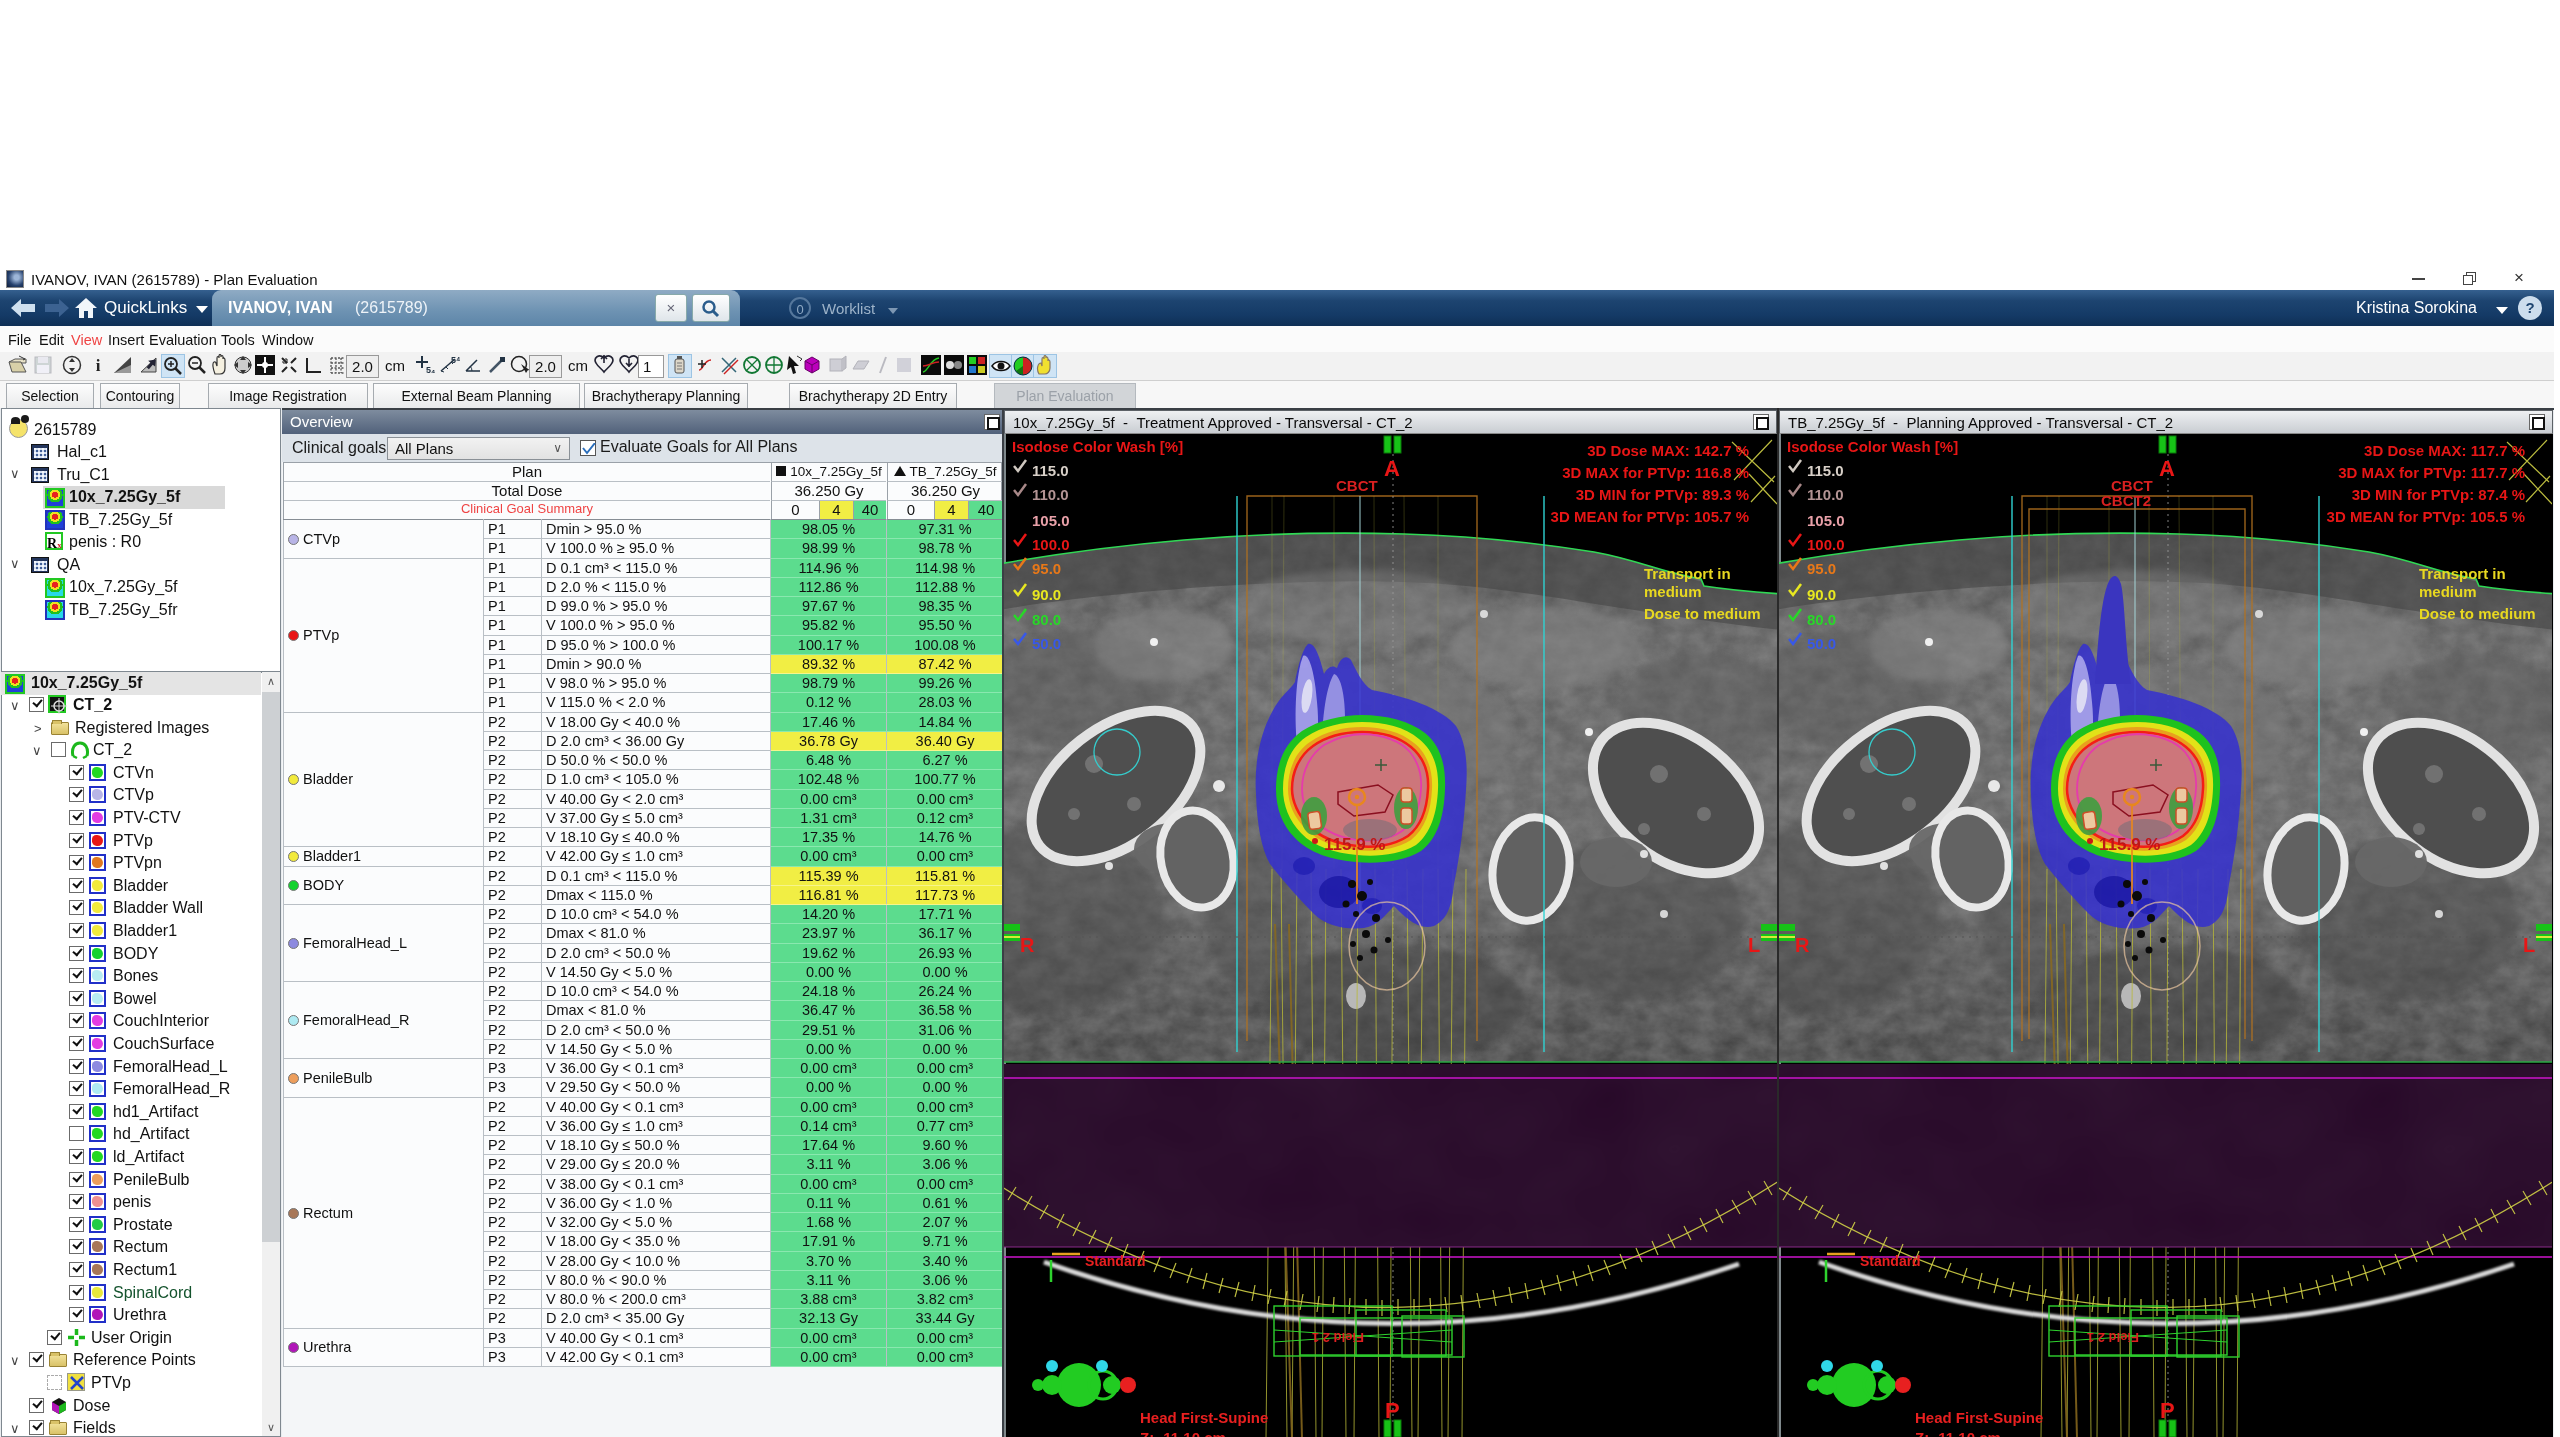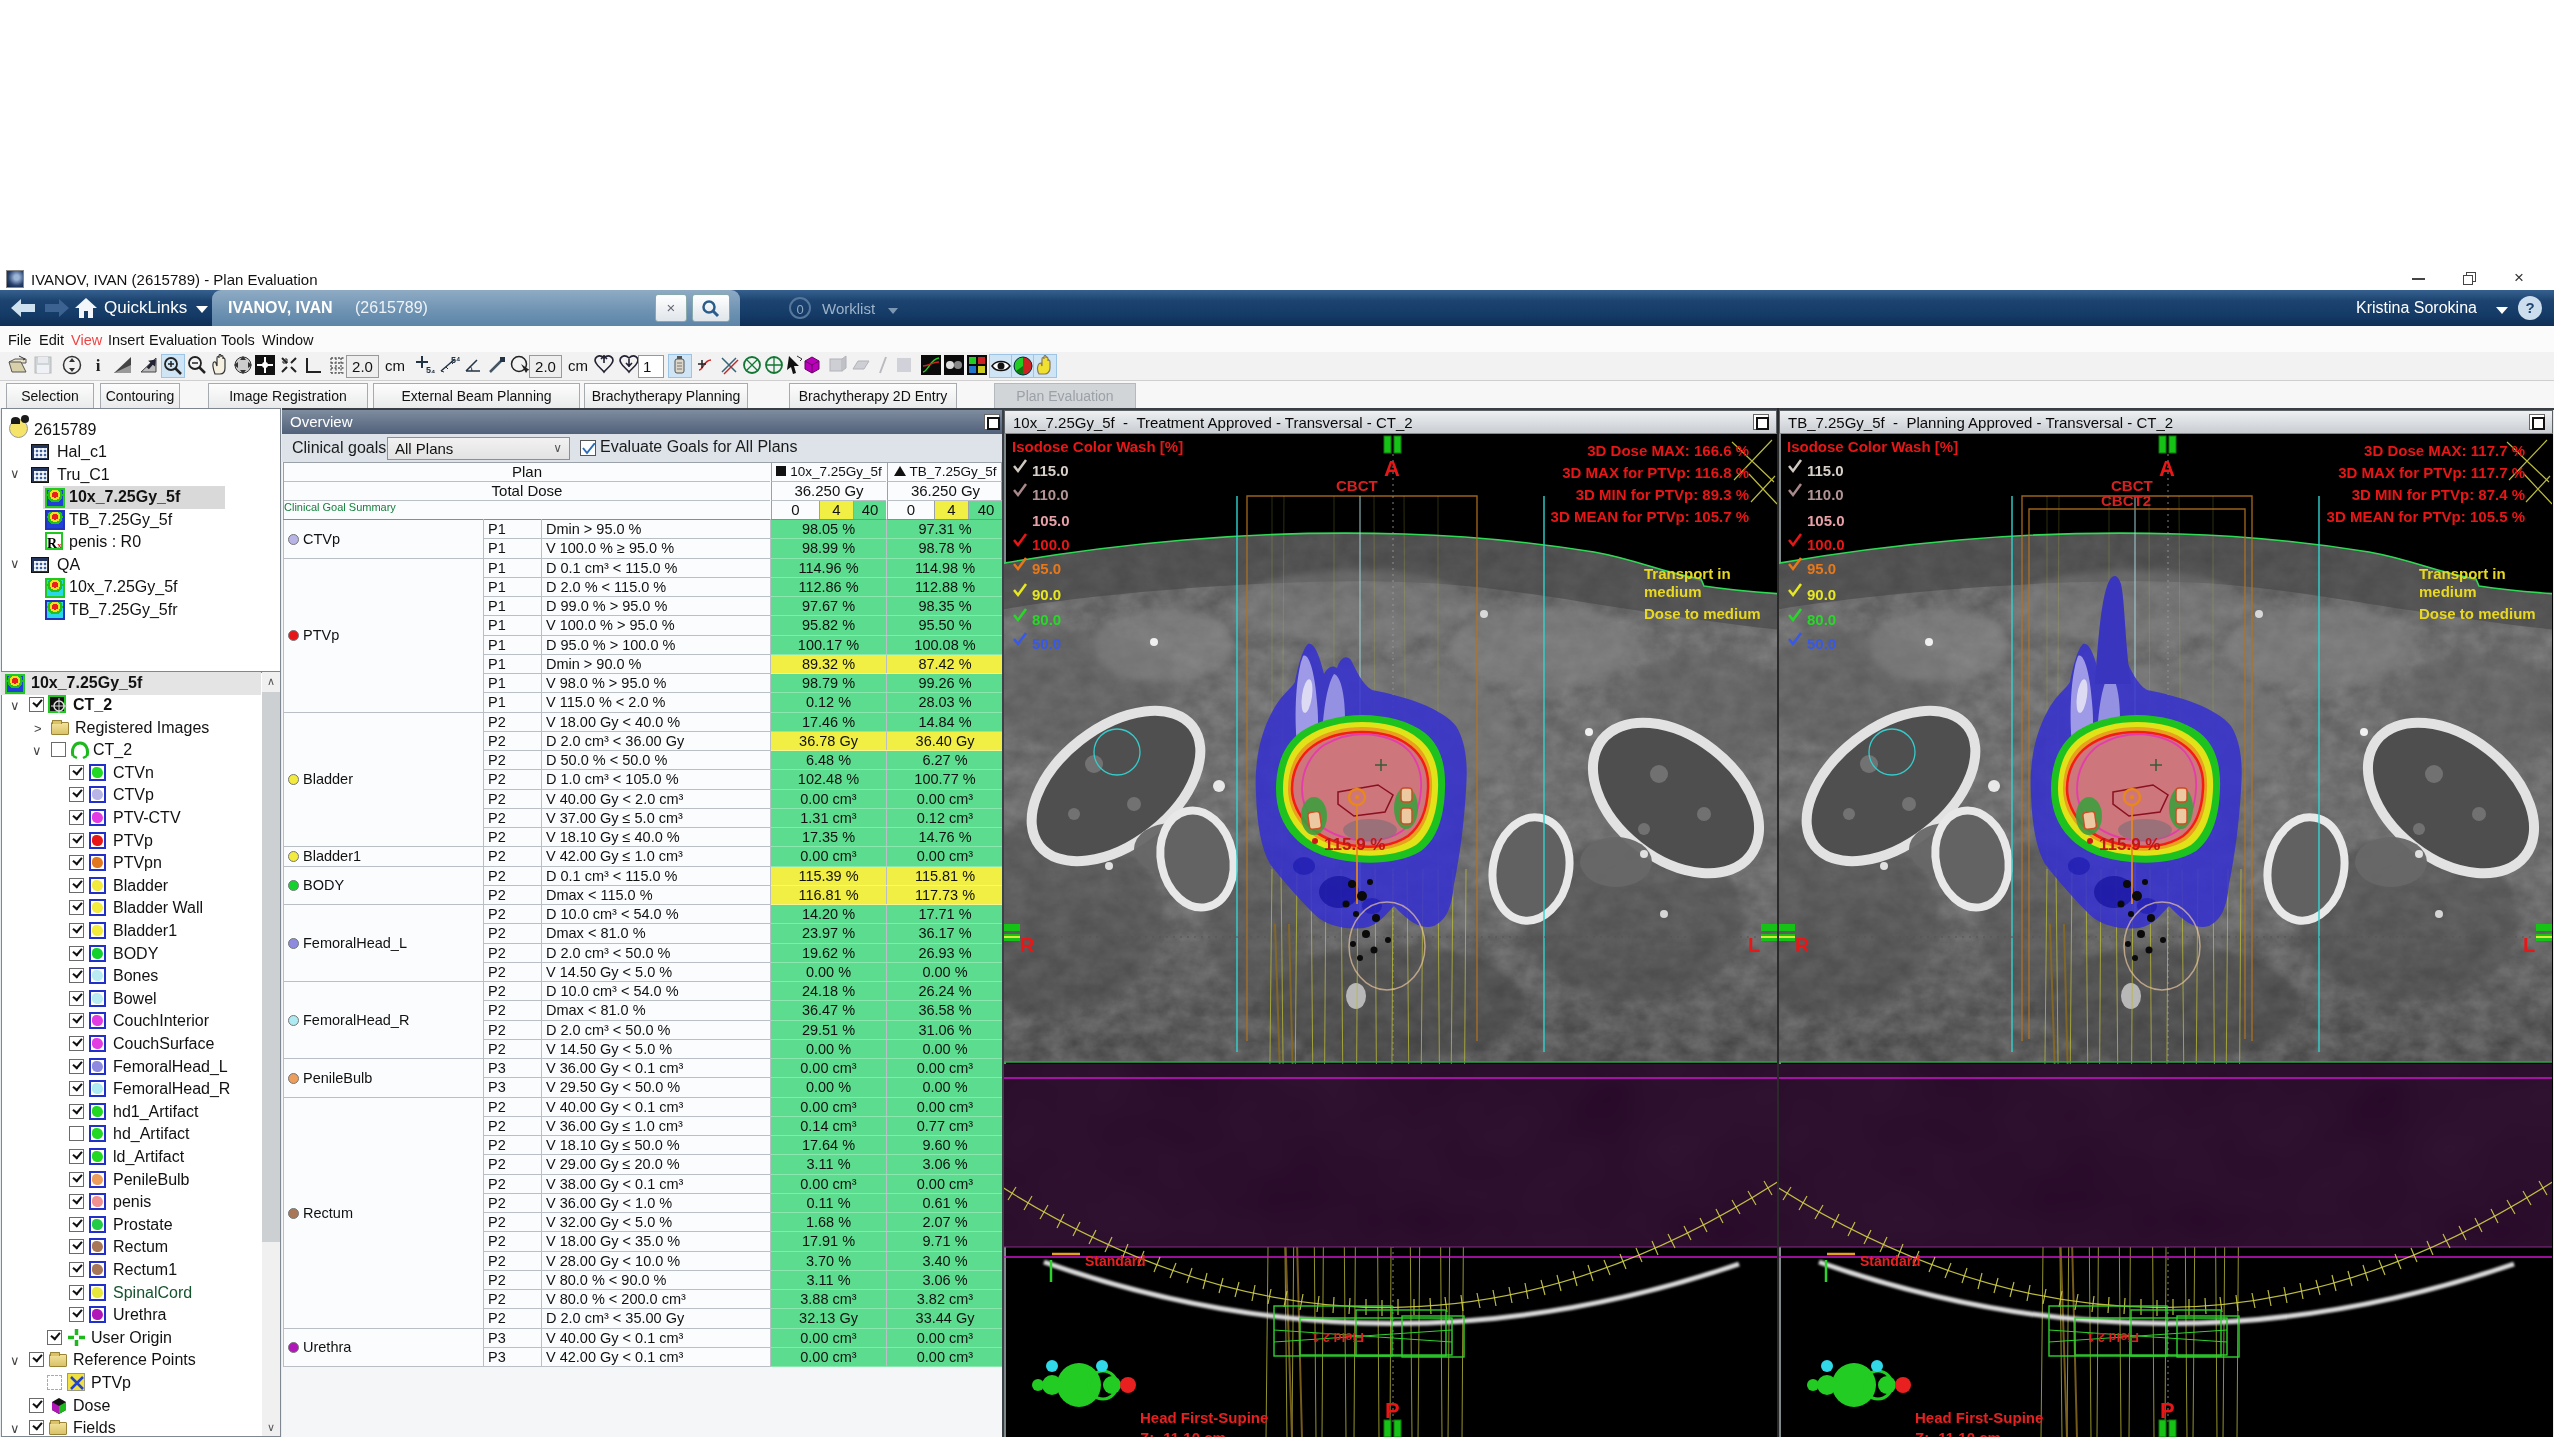"3D Dose MAX: 166.6 %" div.rtx { text: 166.6 -> 142.7 }
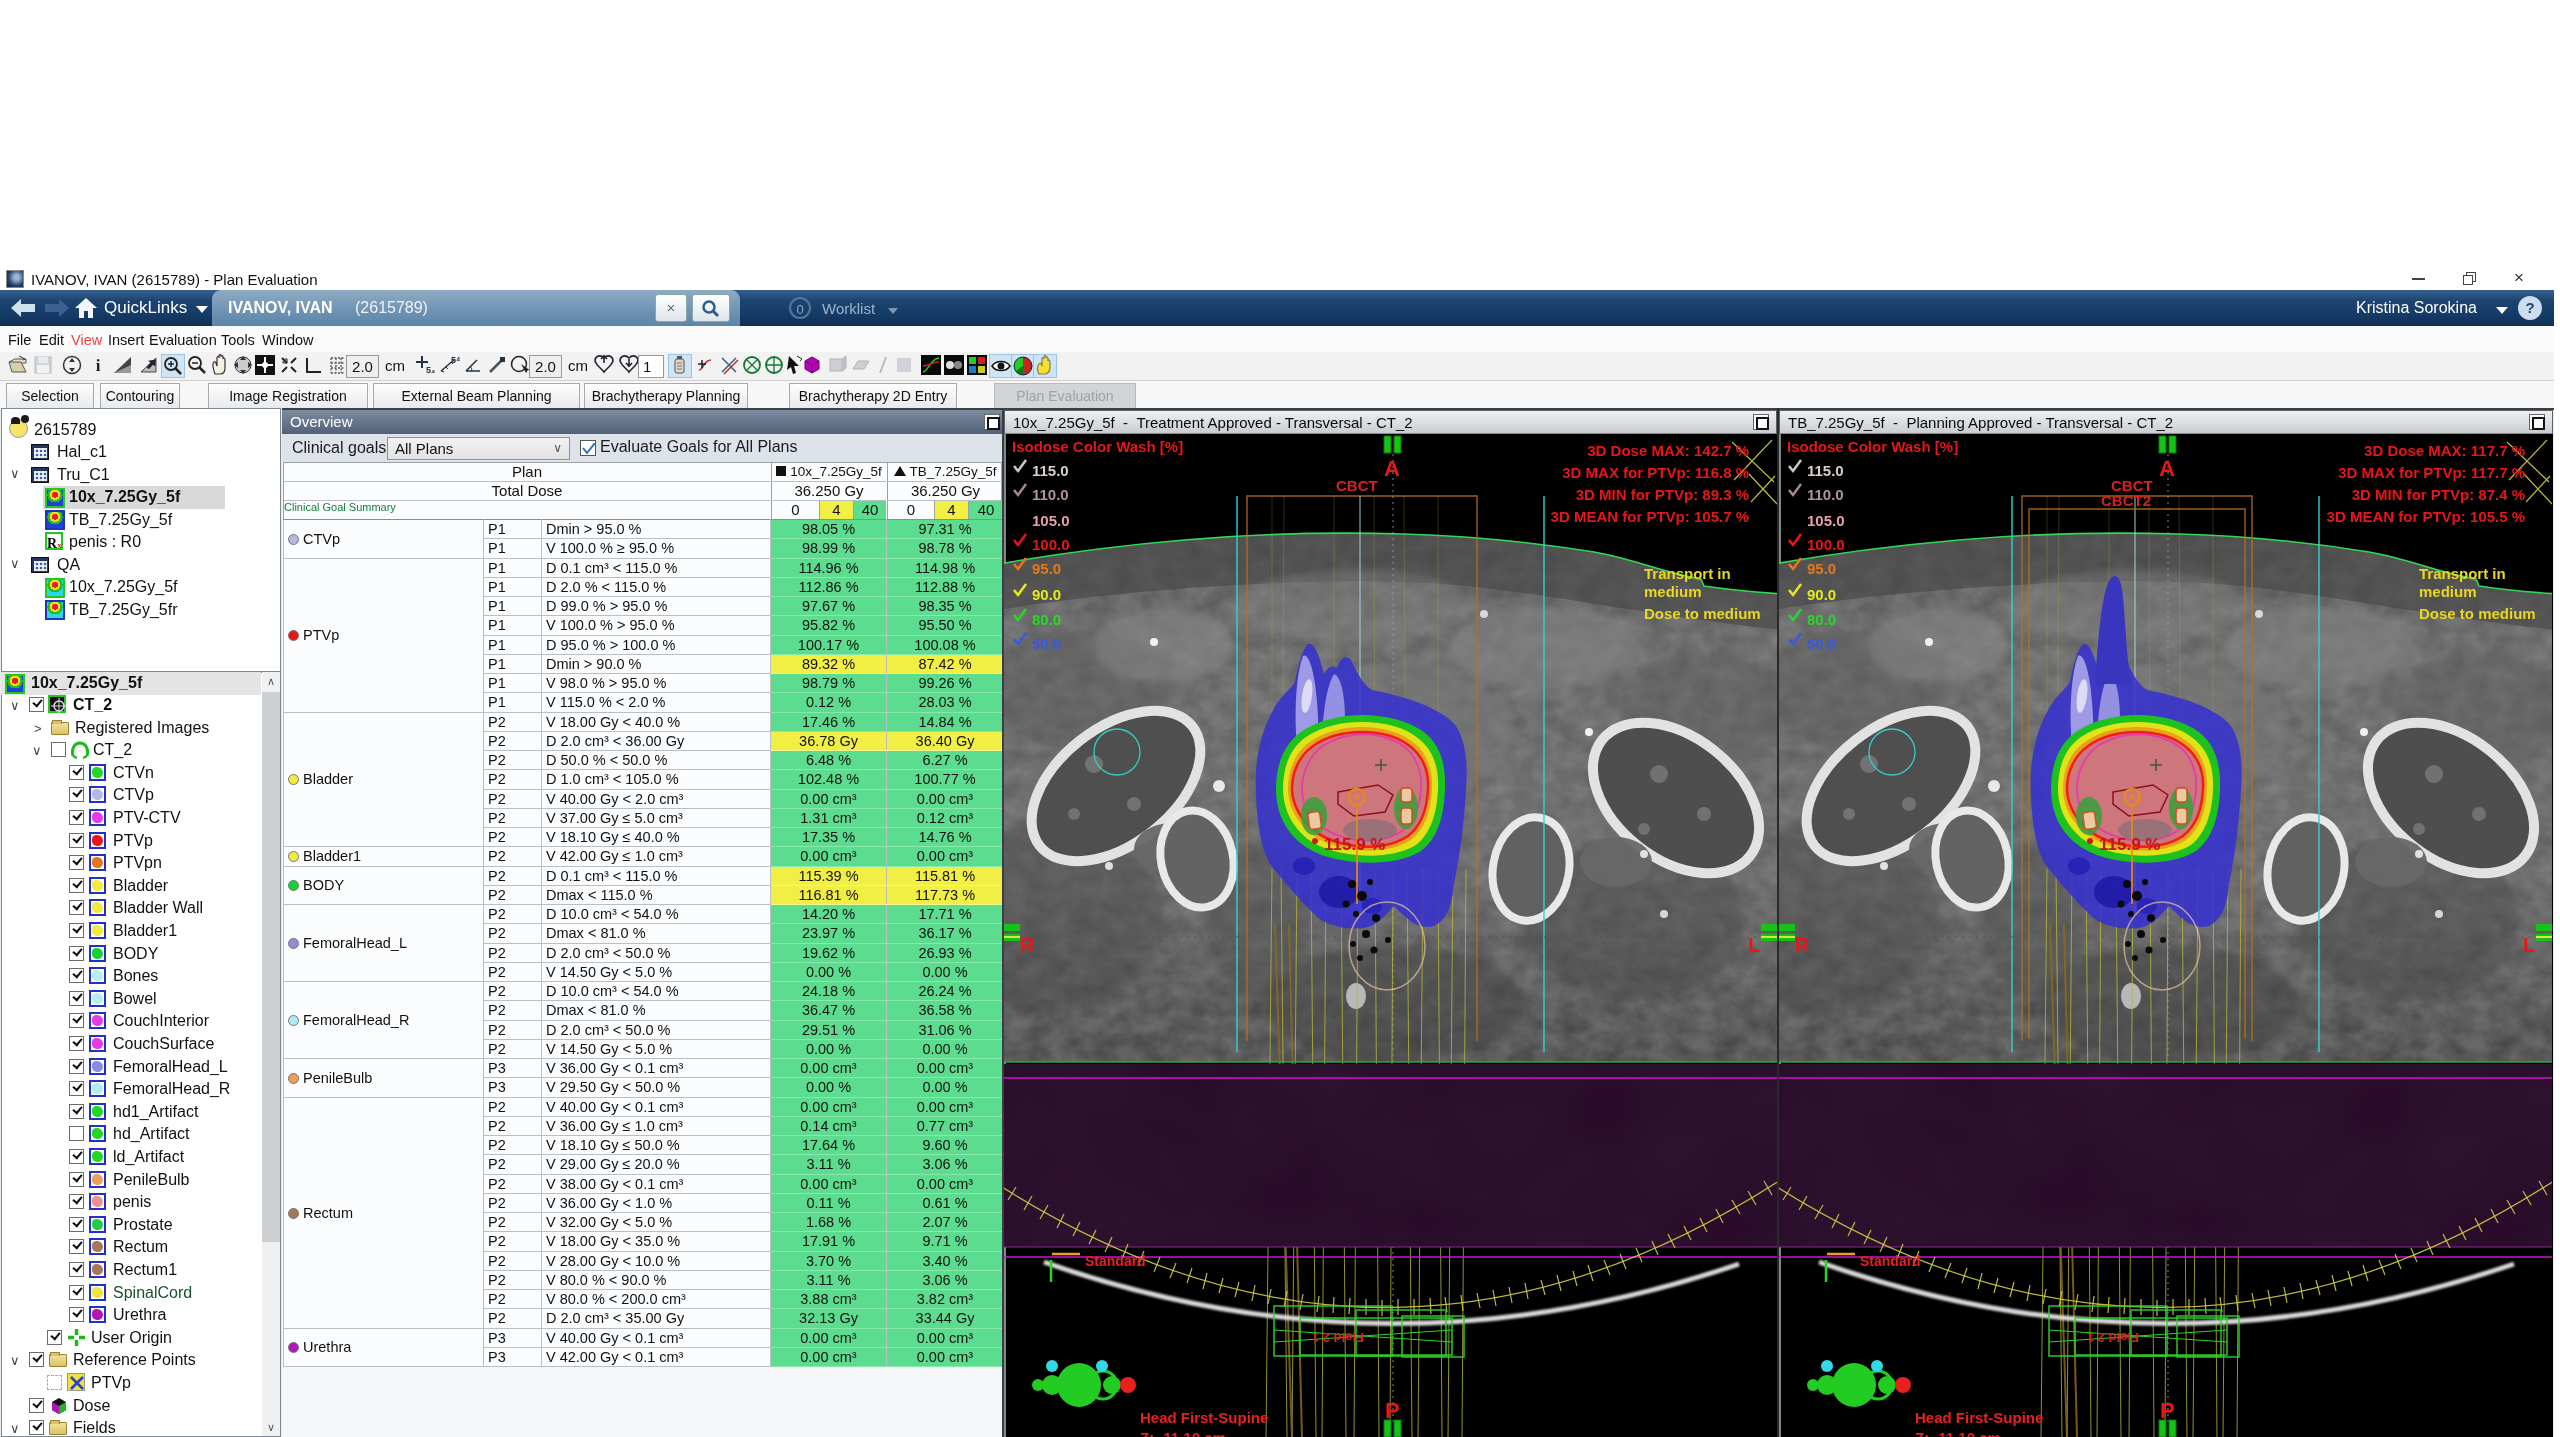"Clinical Goal Summary" div.abs { color: #15803d -> #ef4444; font-size: 11px -> 13px; text-align: left -> center }
